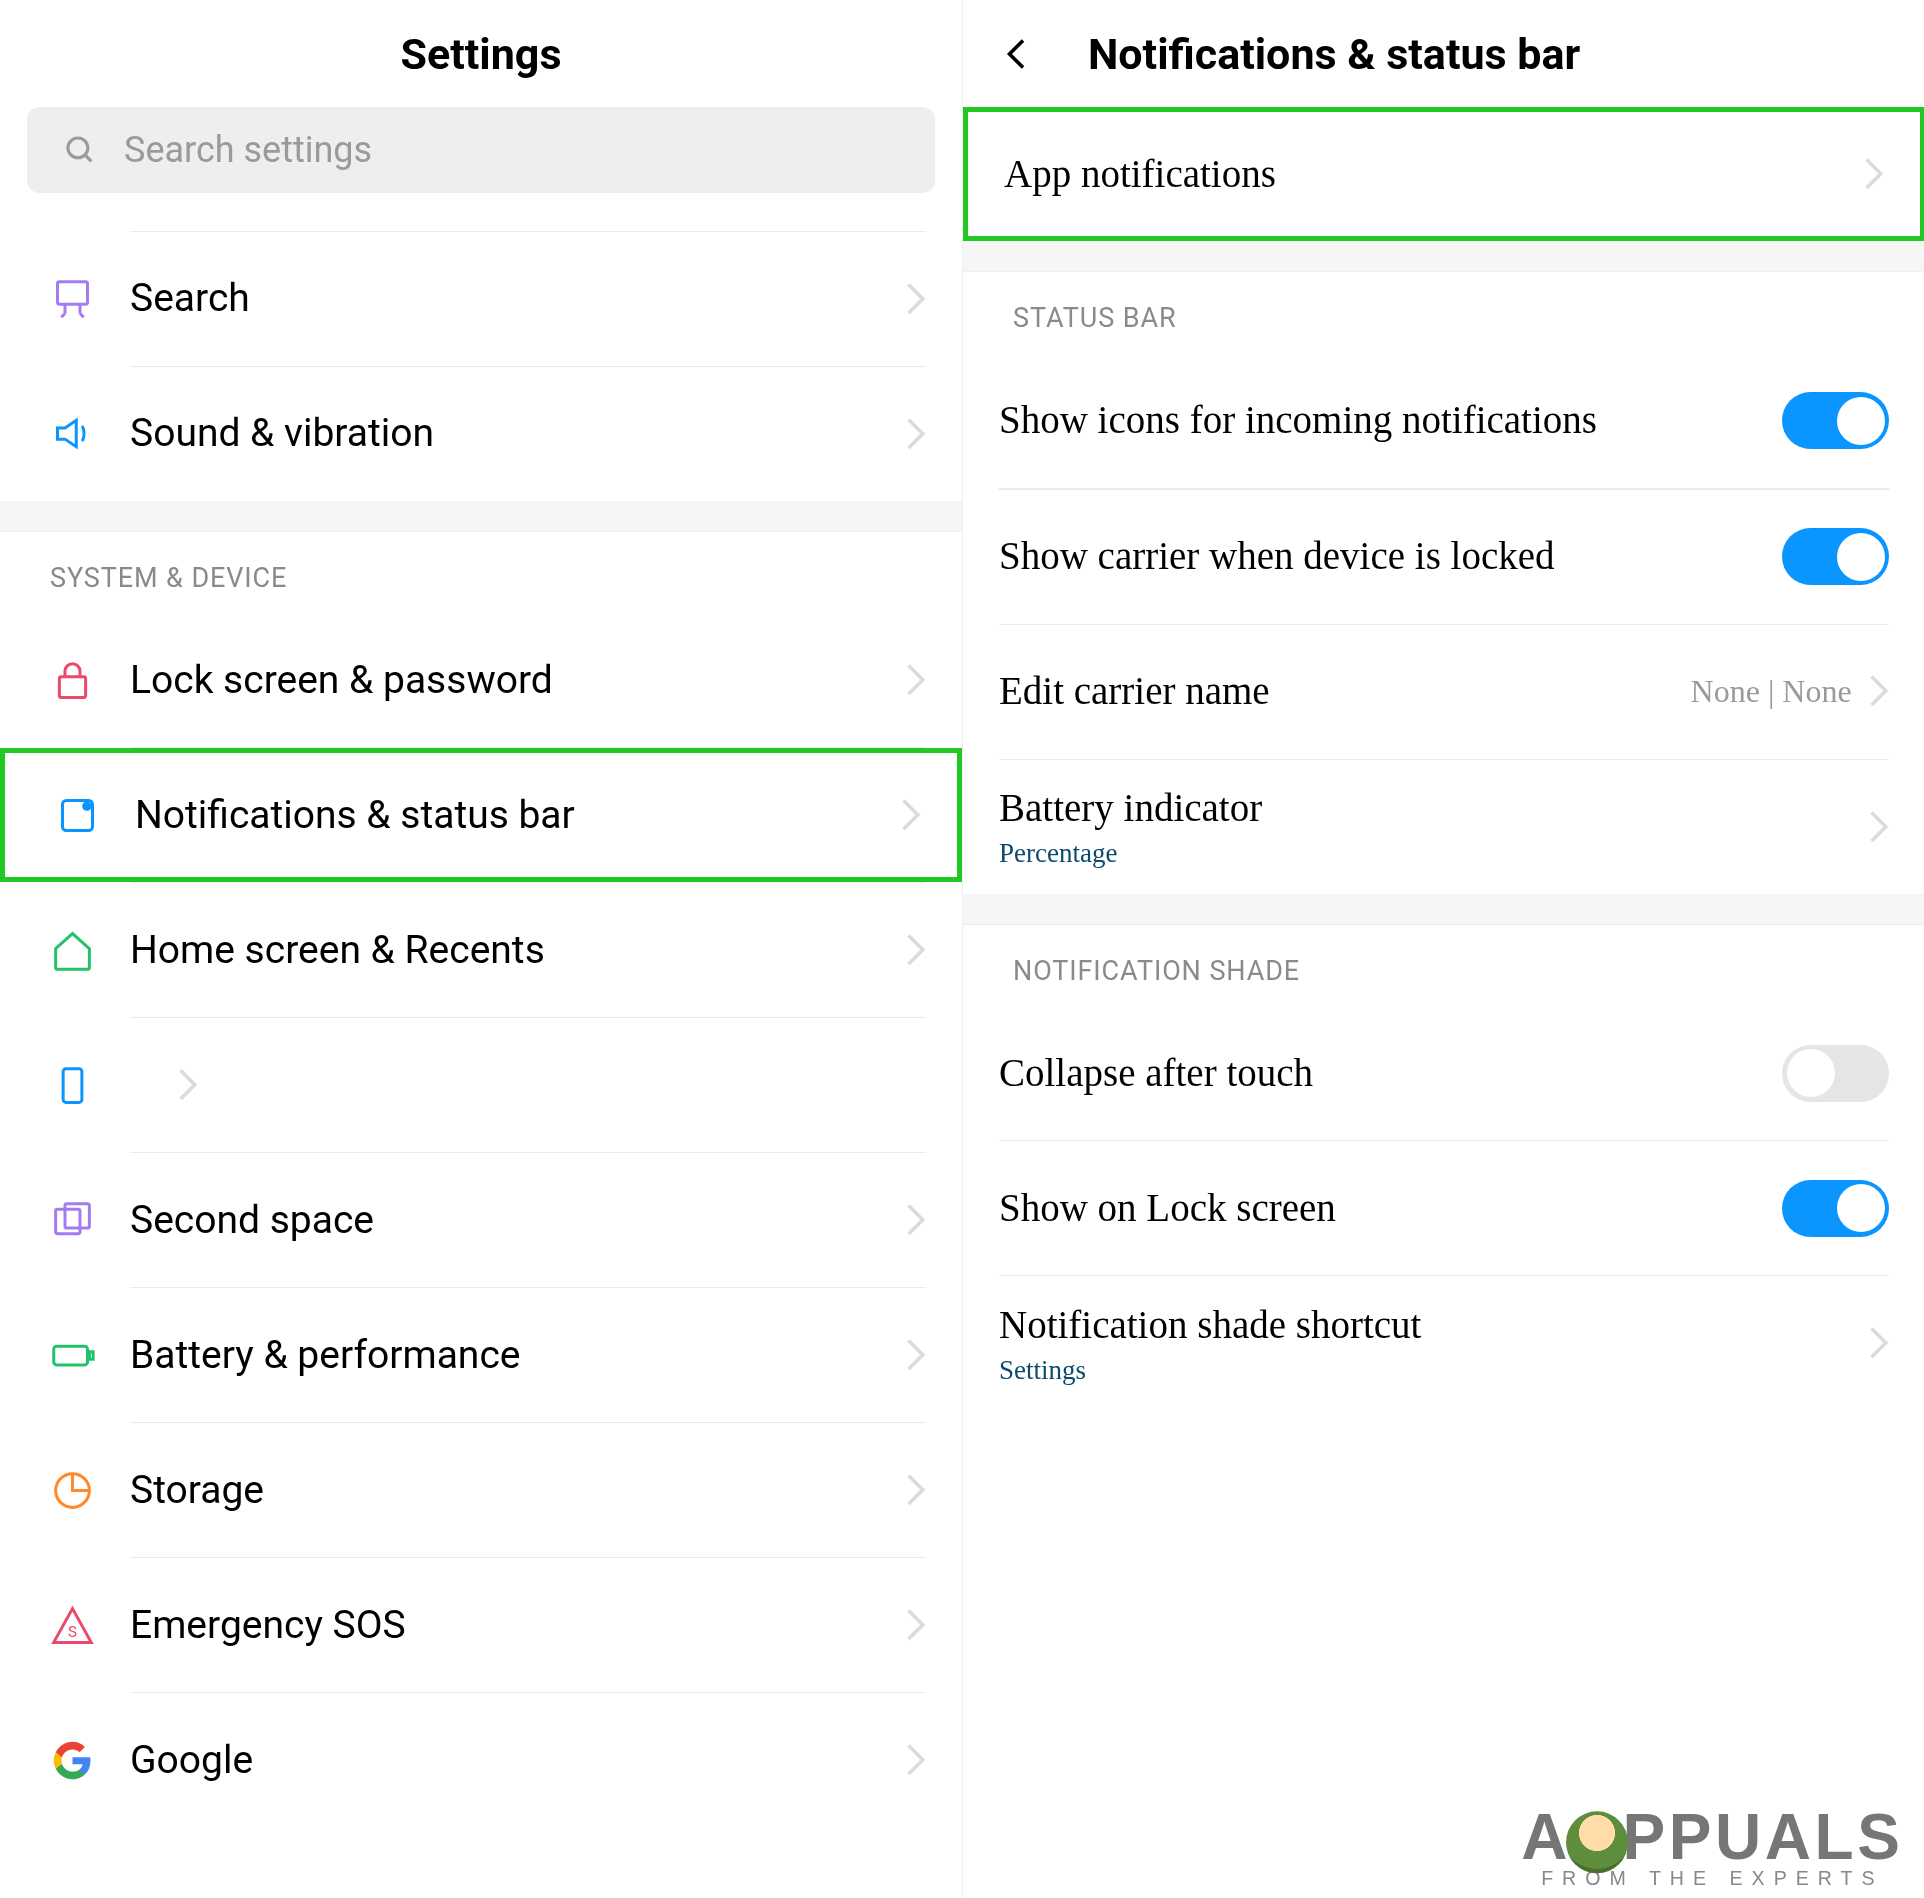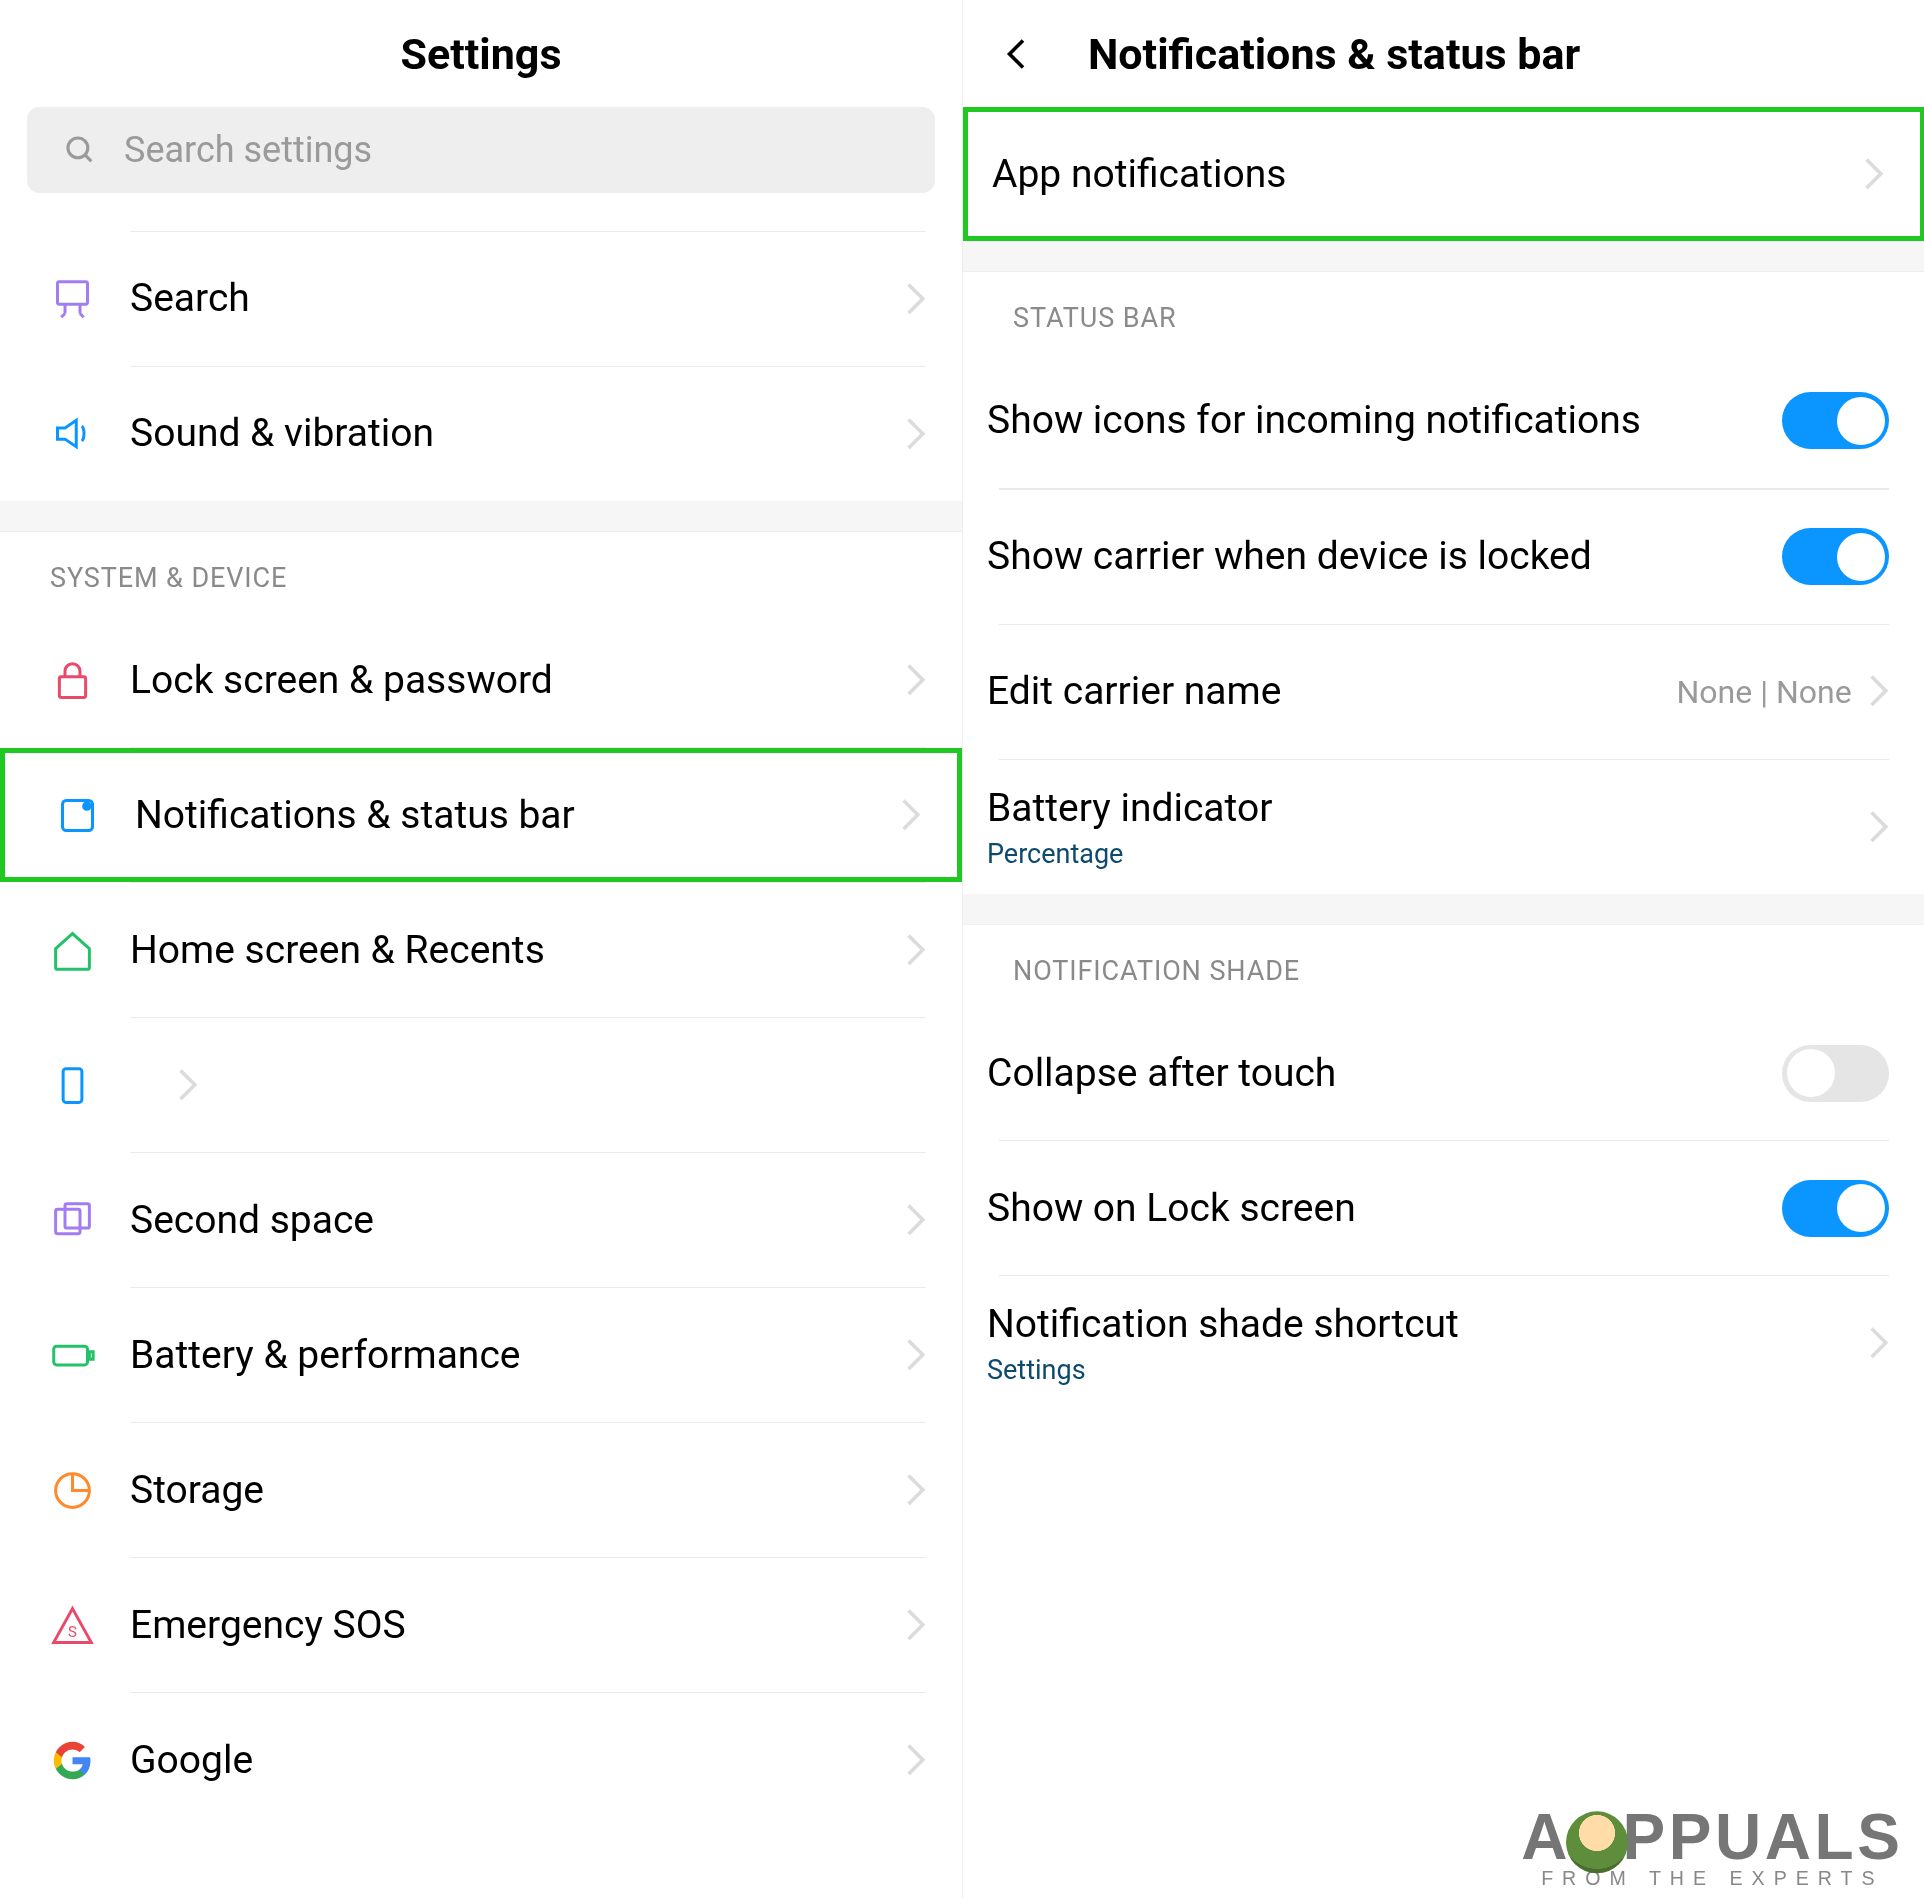"App notifications" .setting-row.no-icon { font-family: none -> Liberation Serif, serif; padding-left: 24px -> 36px }
